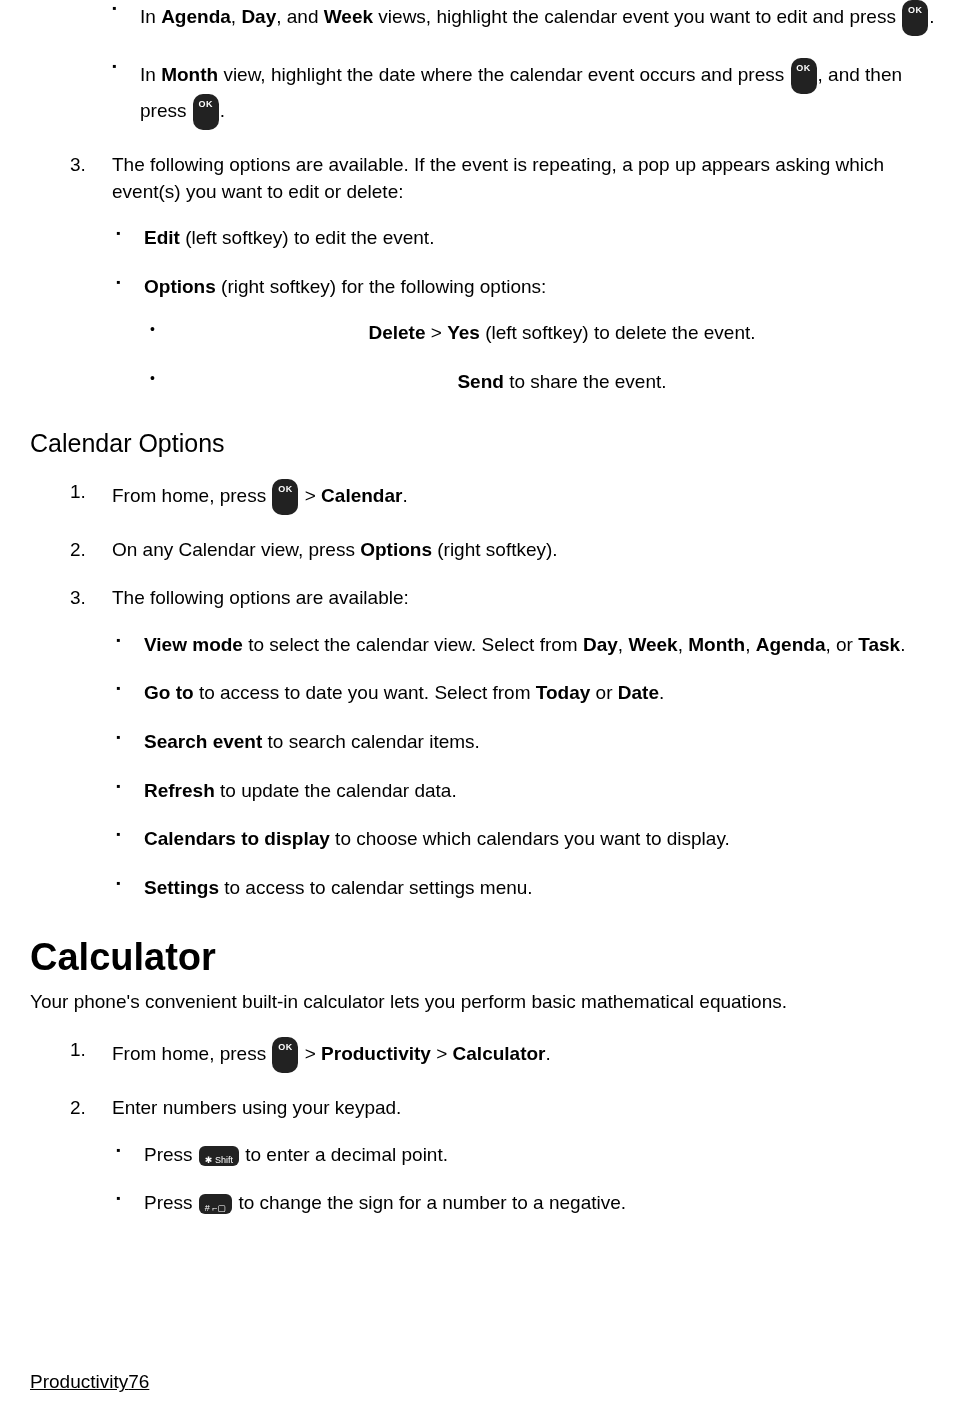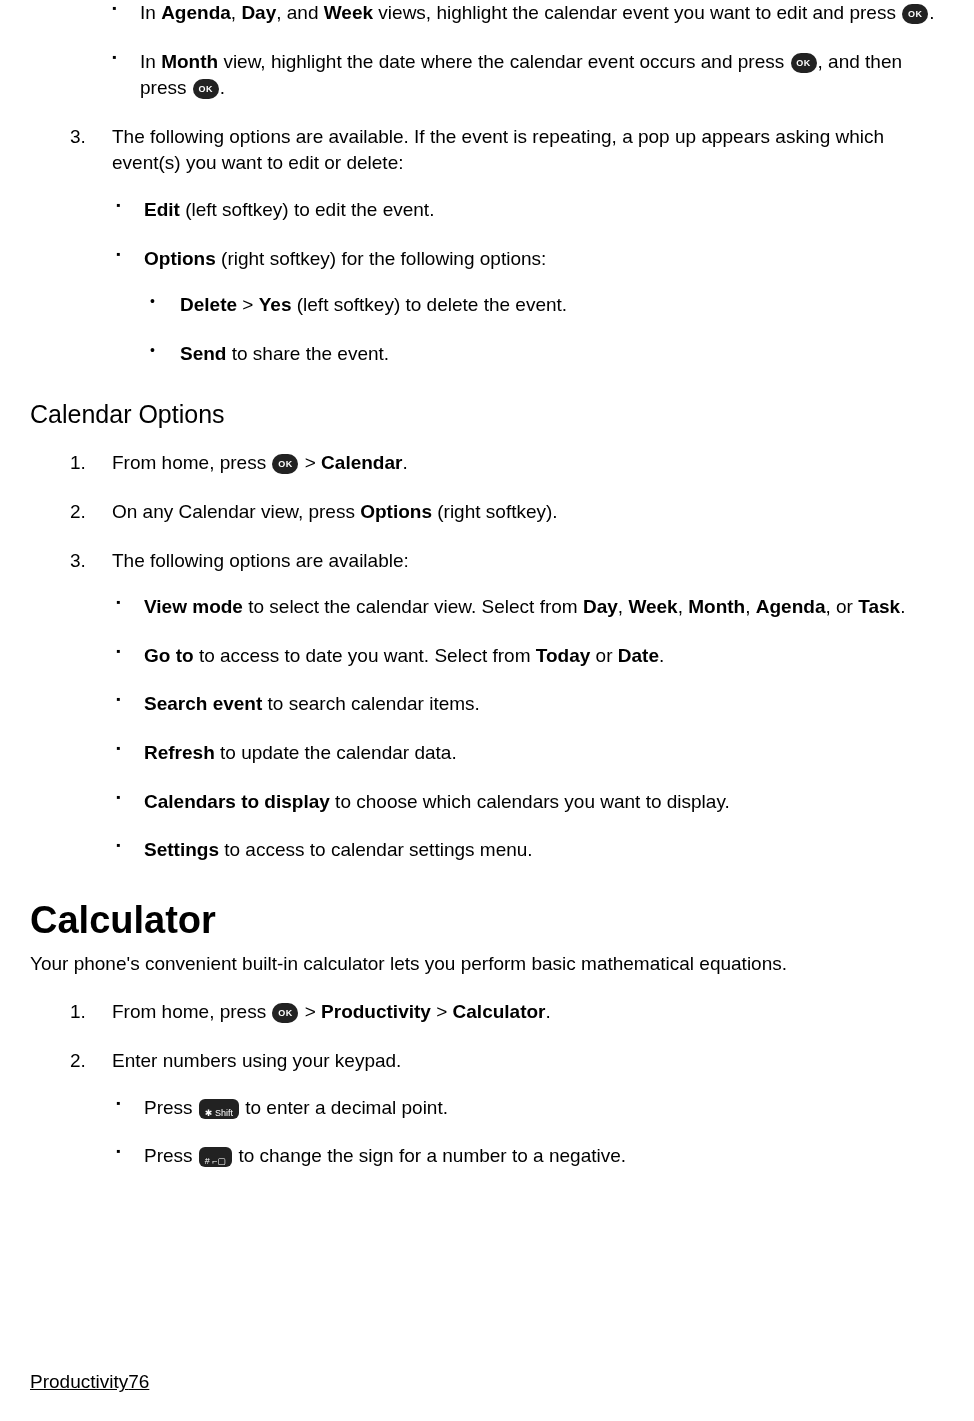"OK" .ok-btn { height: 20px -> 36px }
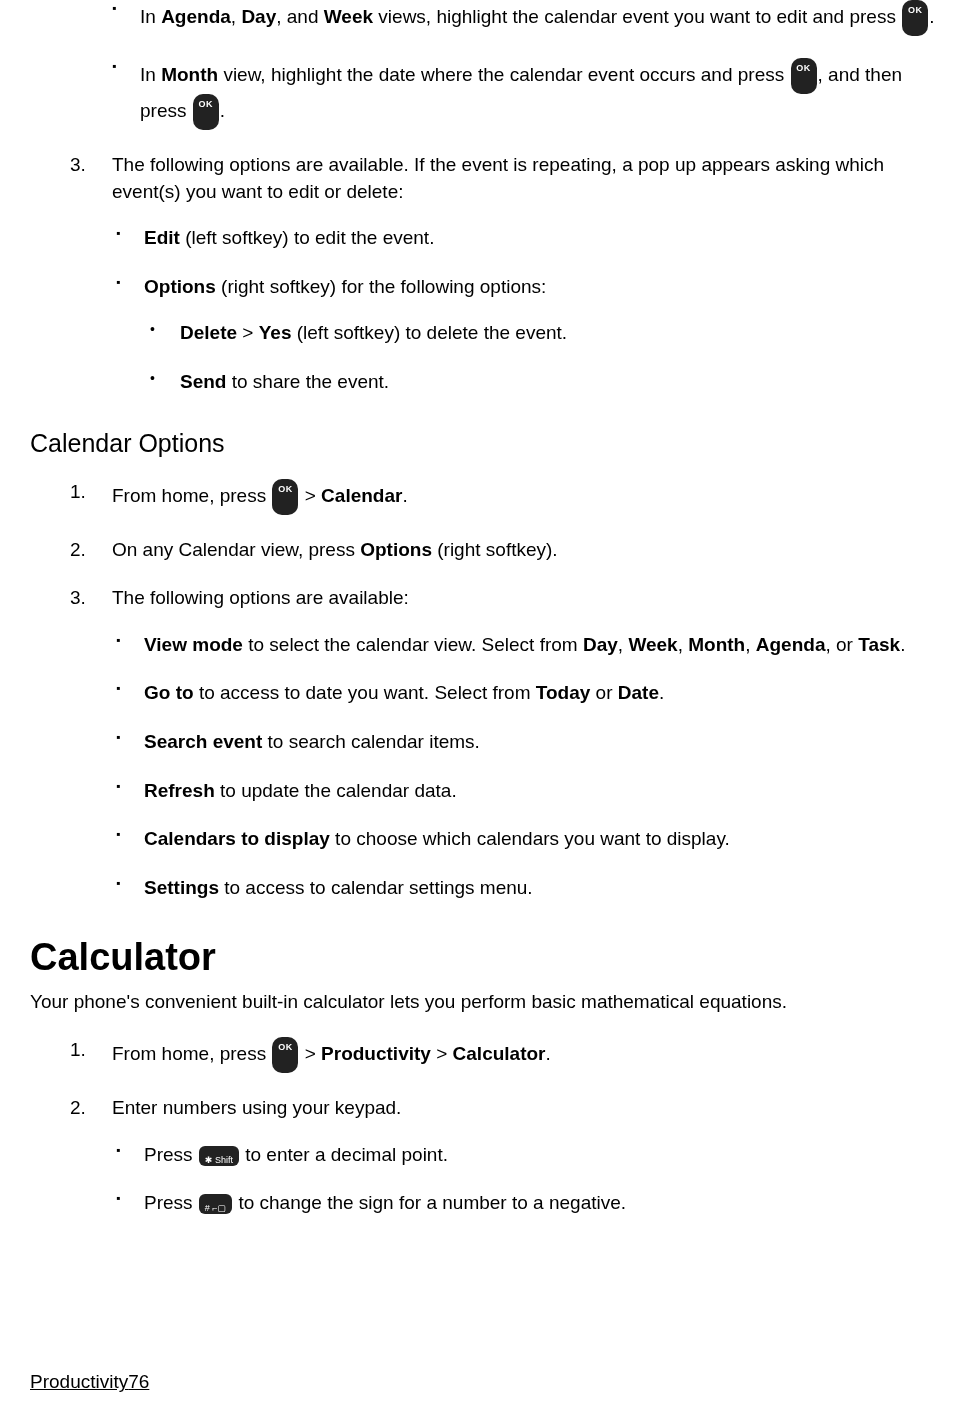"Delete > Yes (left softkey)" .dot-bullet { text-align: none -> center }
